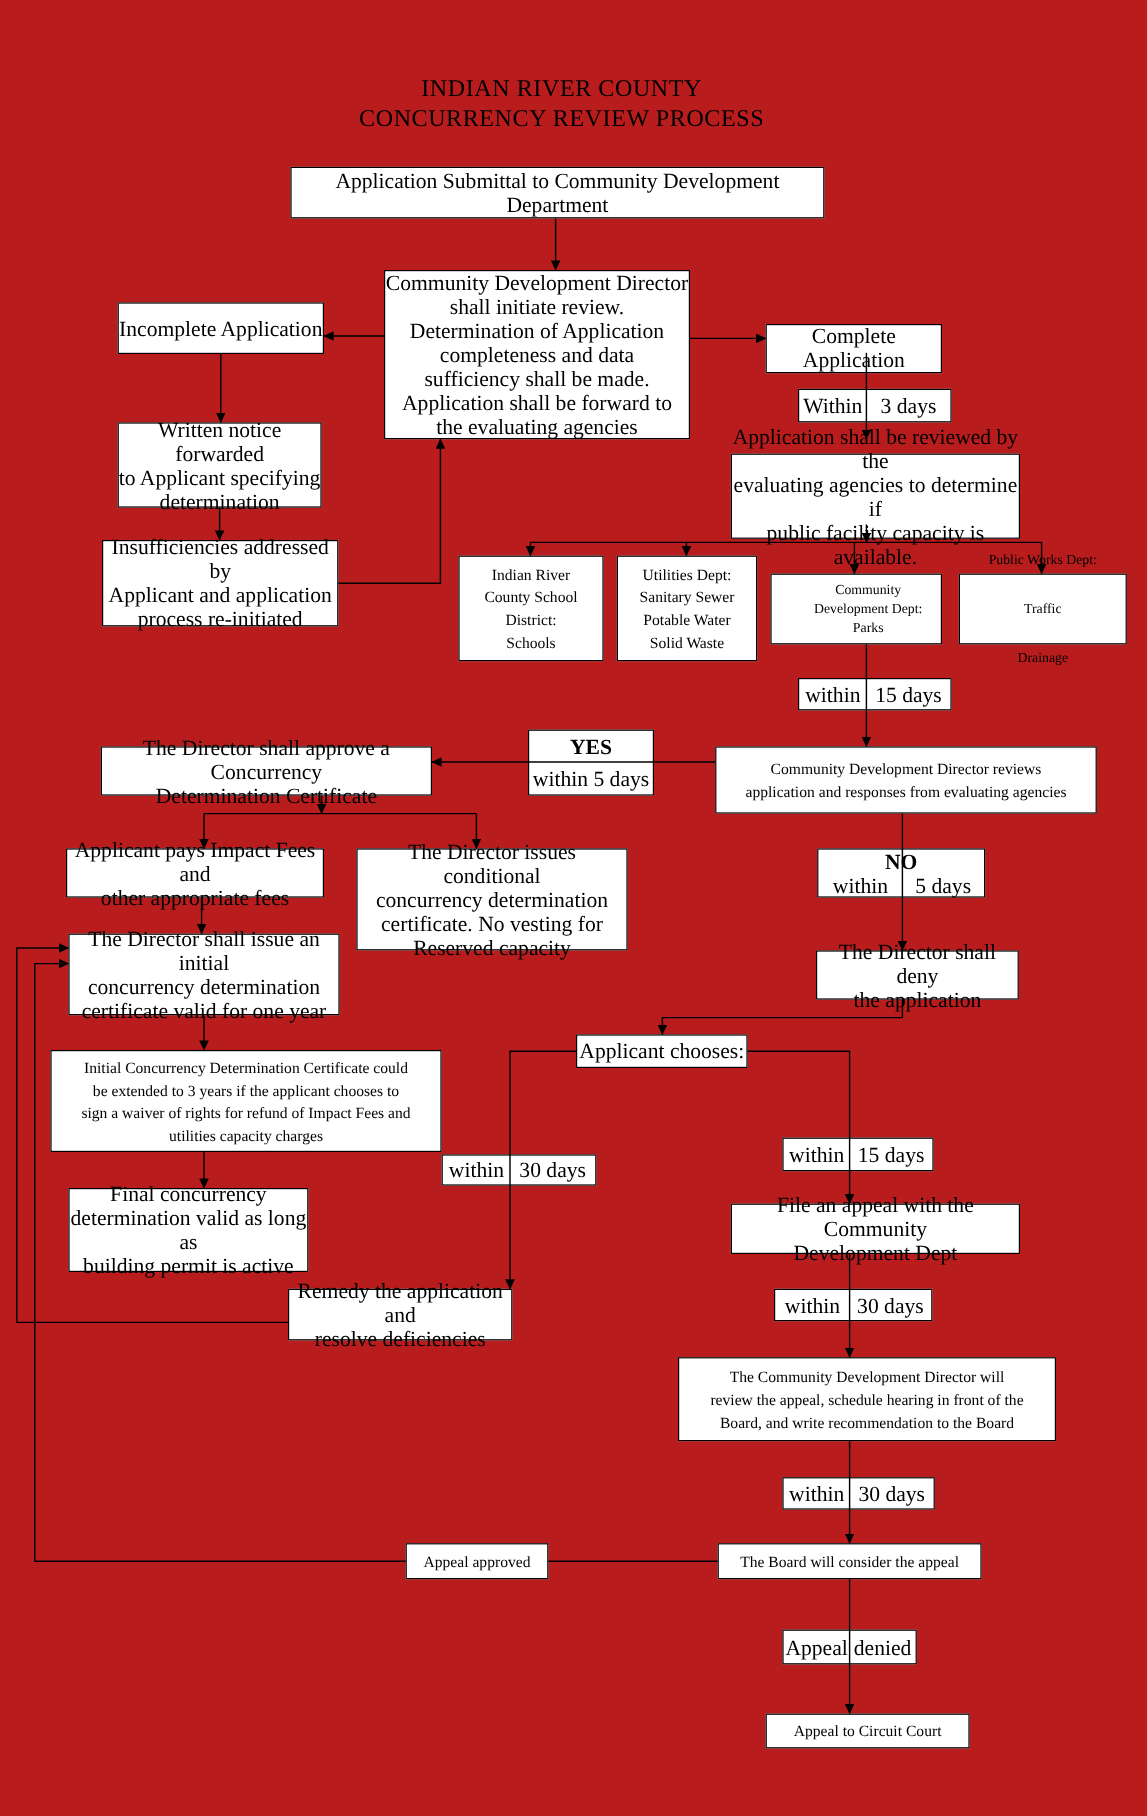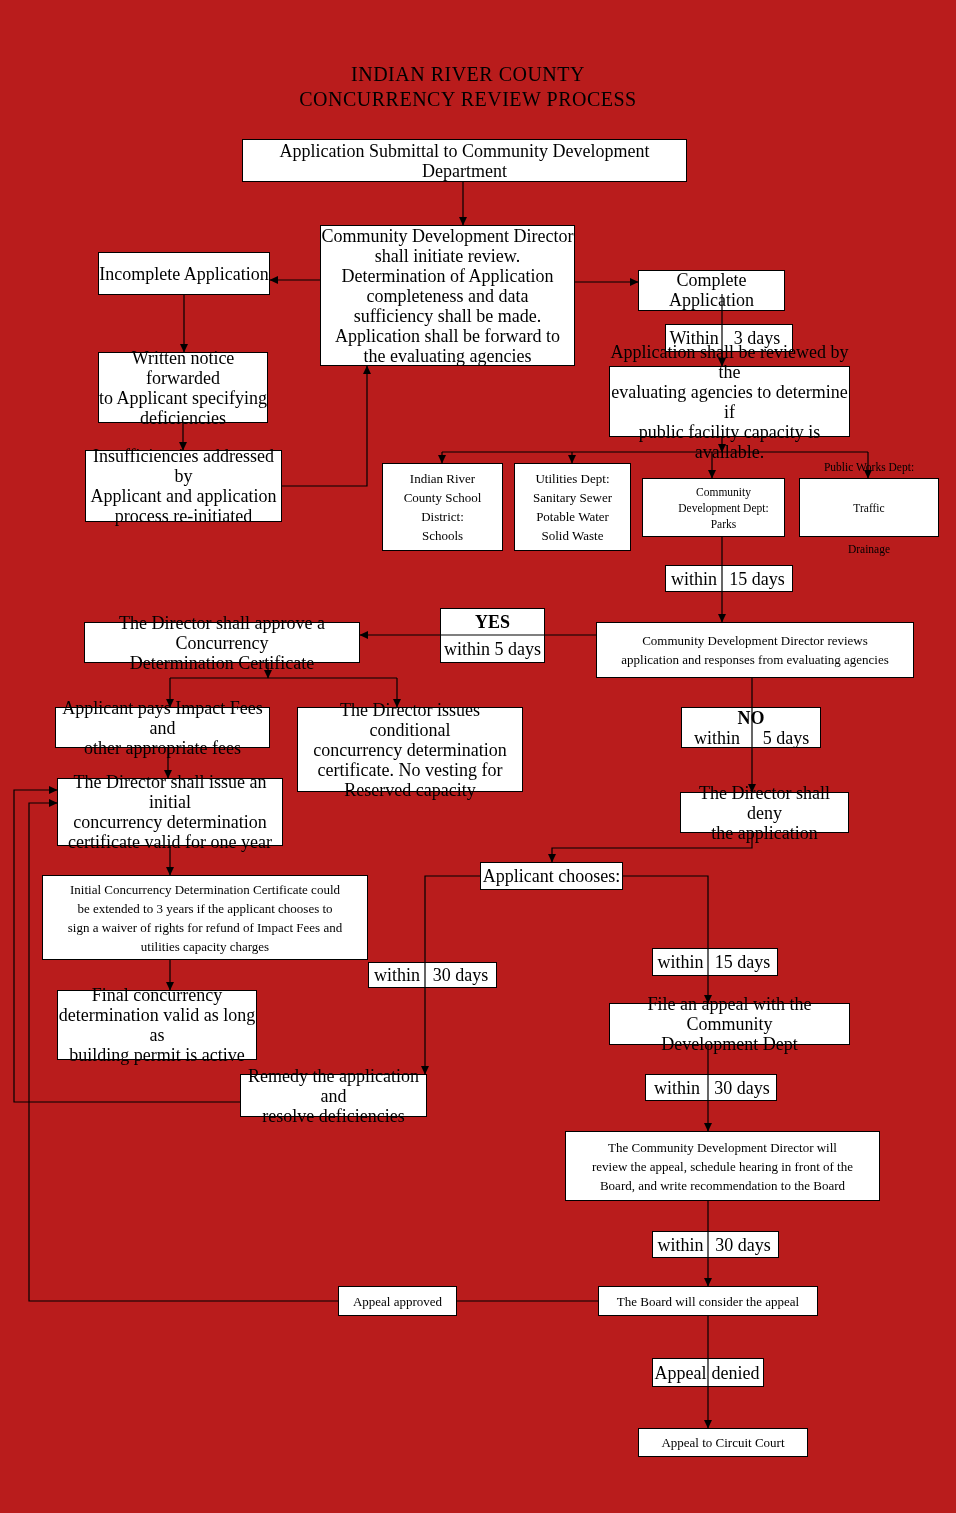"Application shall be reviewed by" div.node { top: 366px -> 378px }
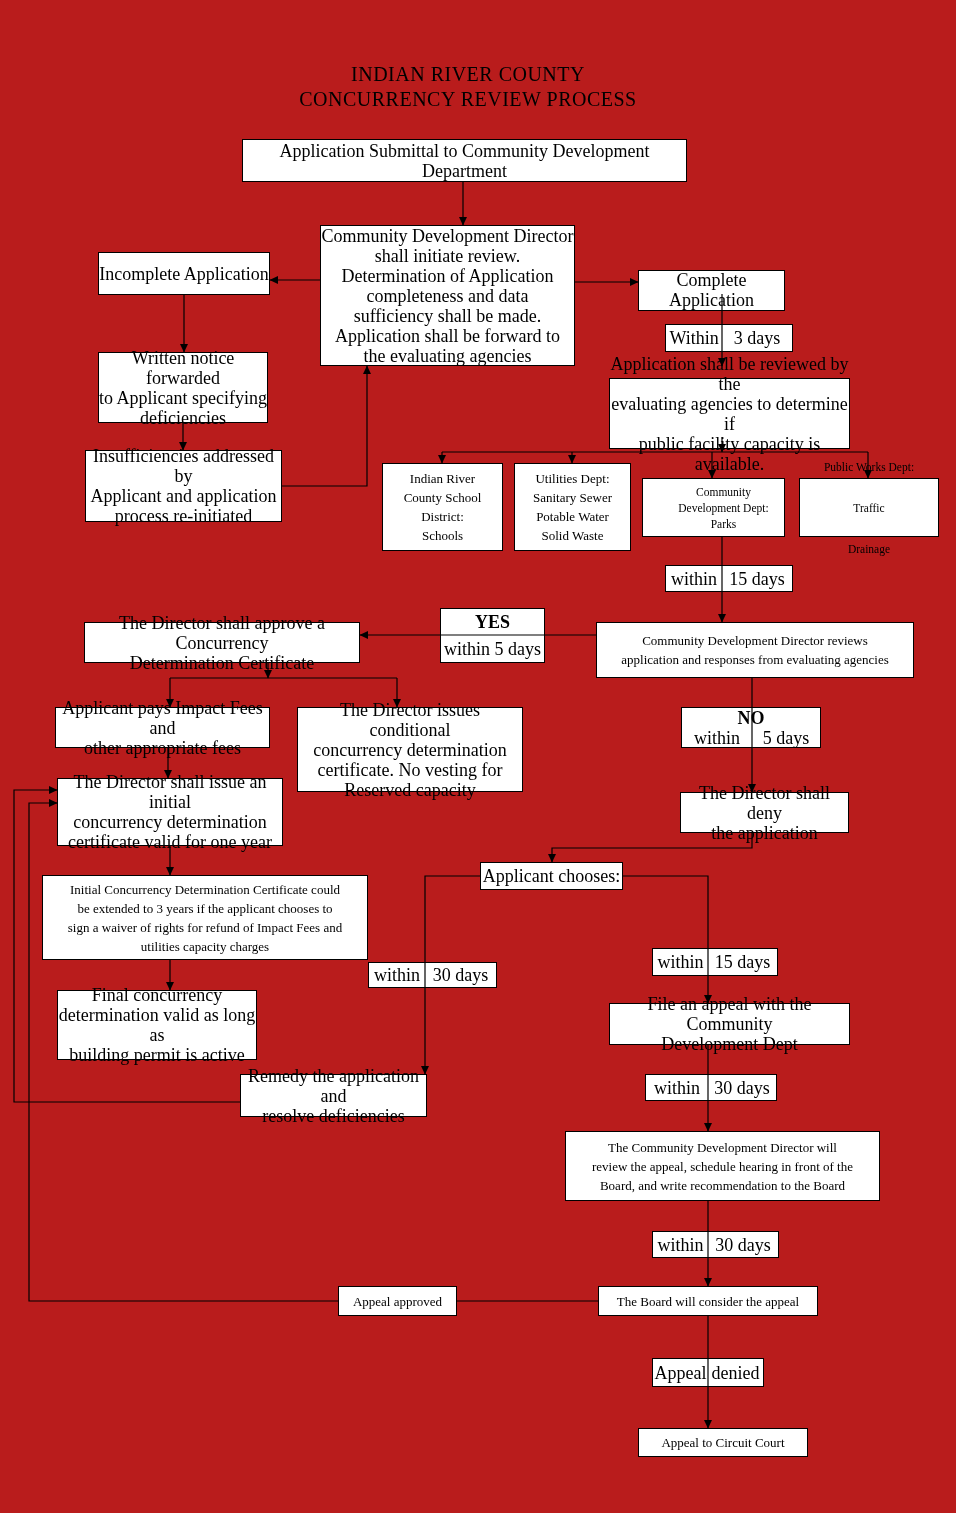"deficiencies" span.ln { text: deficiencies -> determination }
